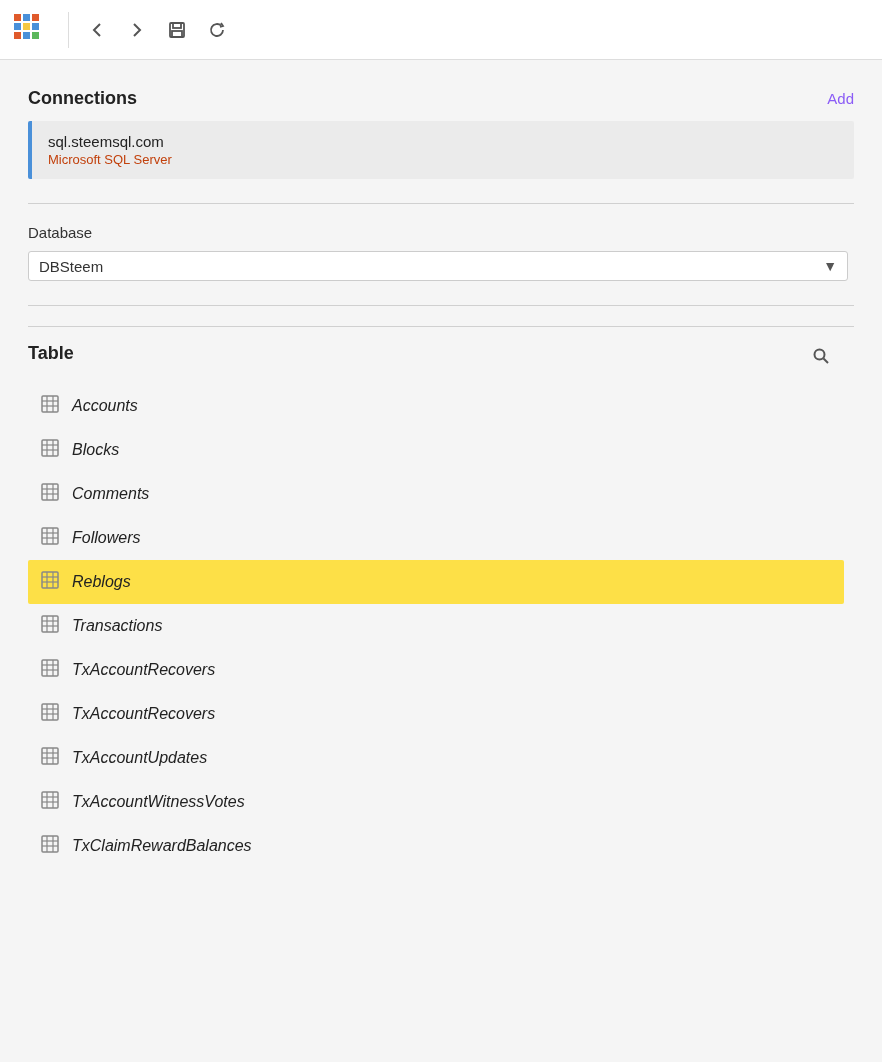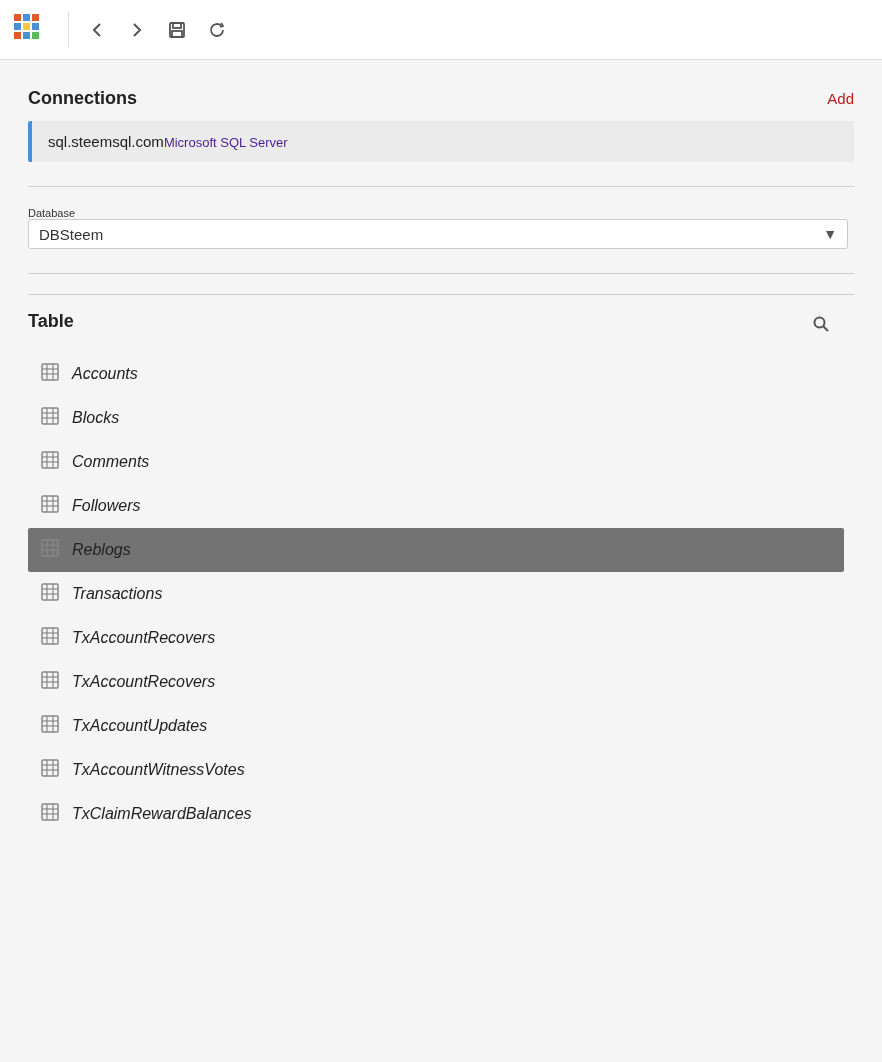"Add" .add-link { color: #b91c1c -> #8b5cf6 }
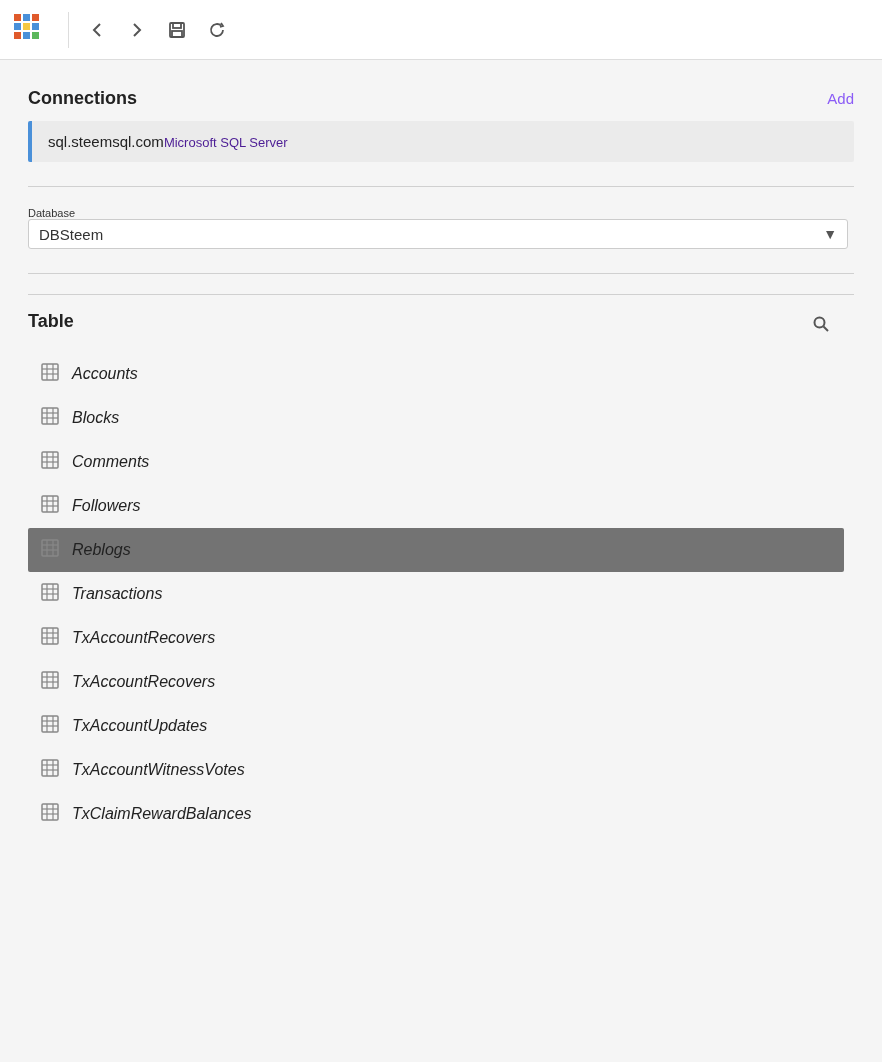"sql.steemsql.com" .connection-info { flex-direction: none -> column }
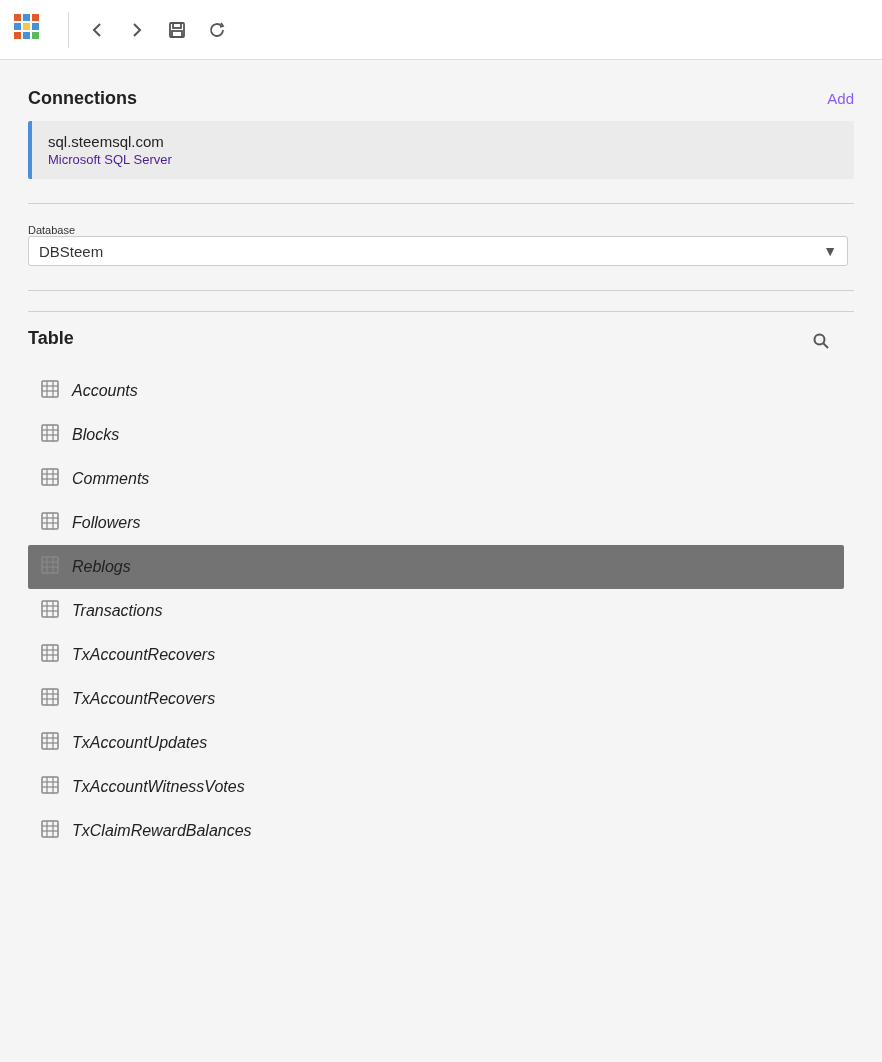"Microsoft SQL Server" .connection-type { color: #4c1d95 -> #c2410c }
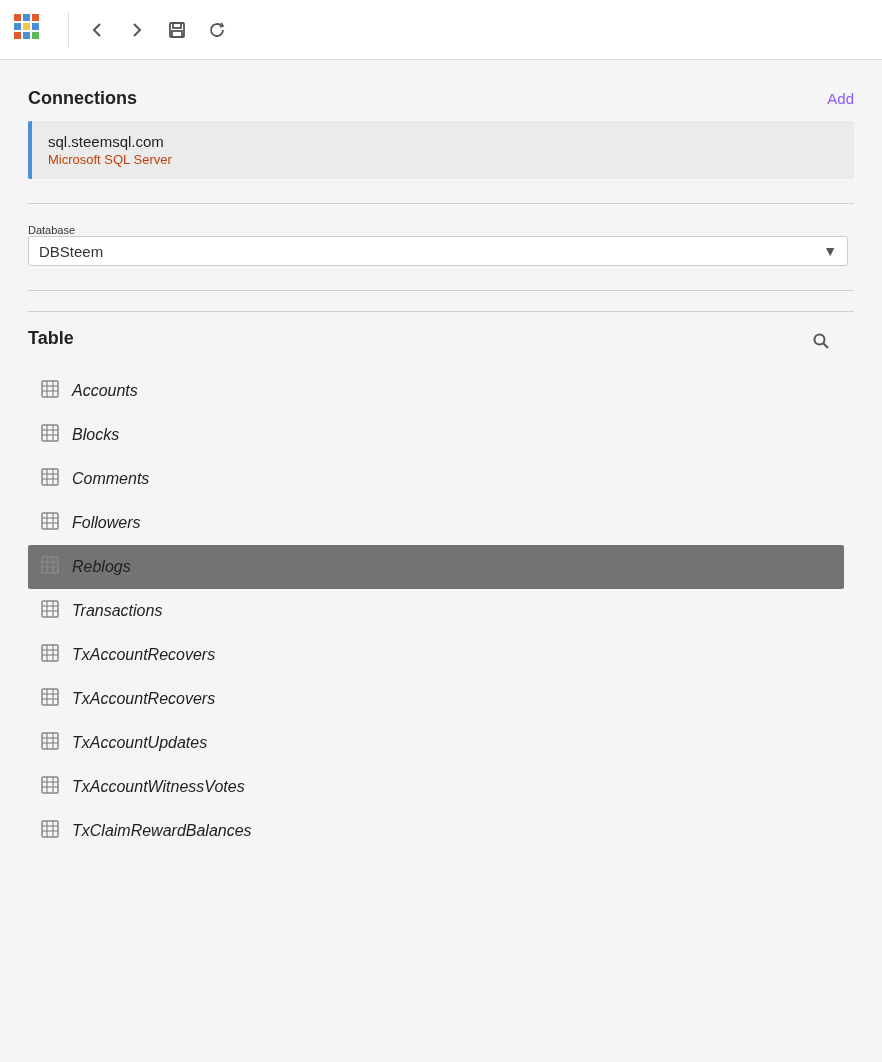"Database" .db-label { font-size: 11px -> 15px; margin-bottom: 0 -> 10px }
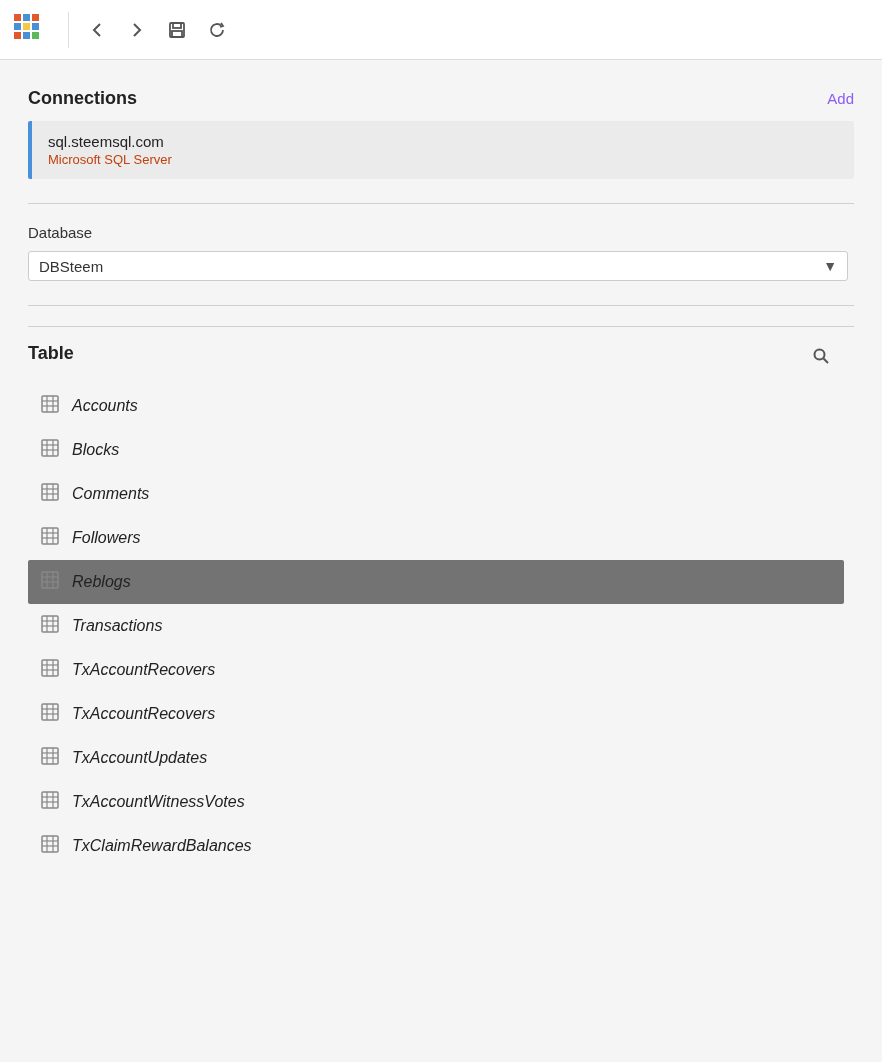"Reblogs" .table-list-item.selected { background: #737373 -> #fde047 }
